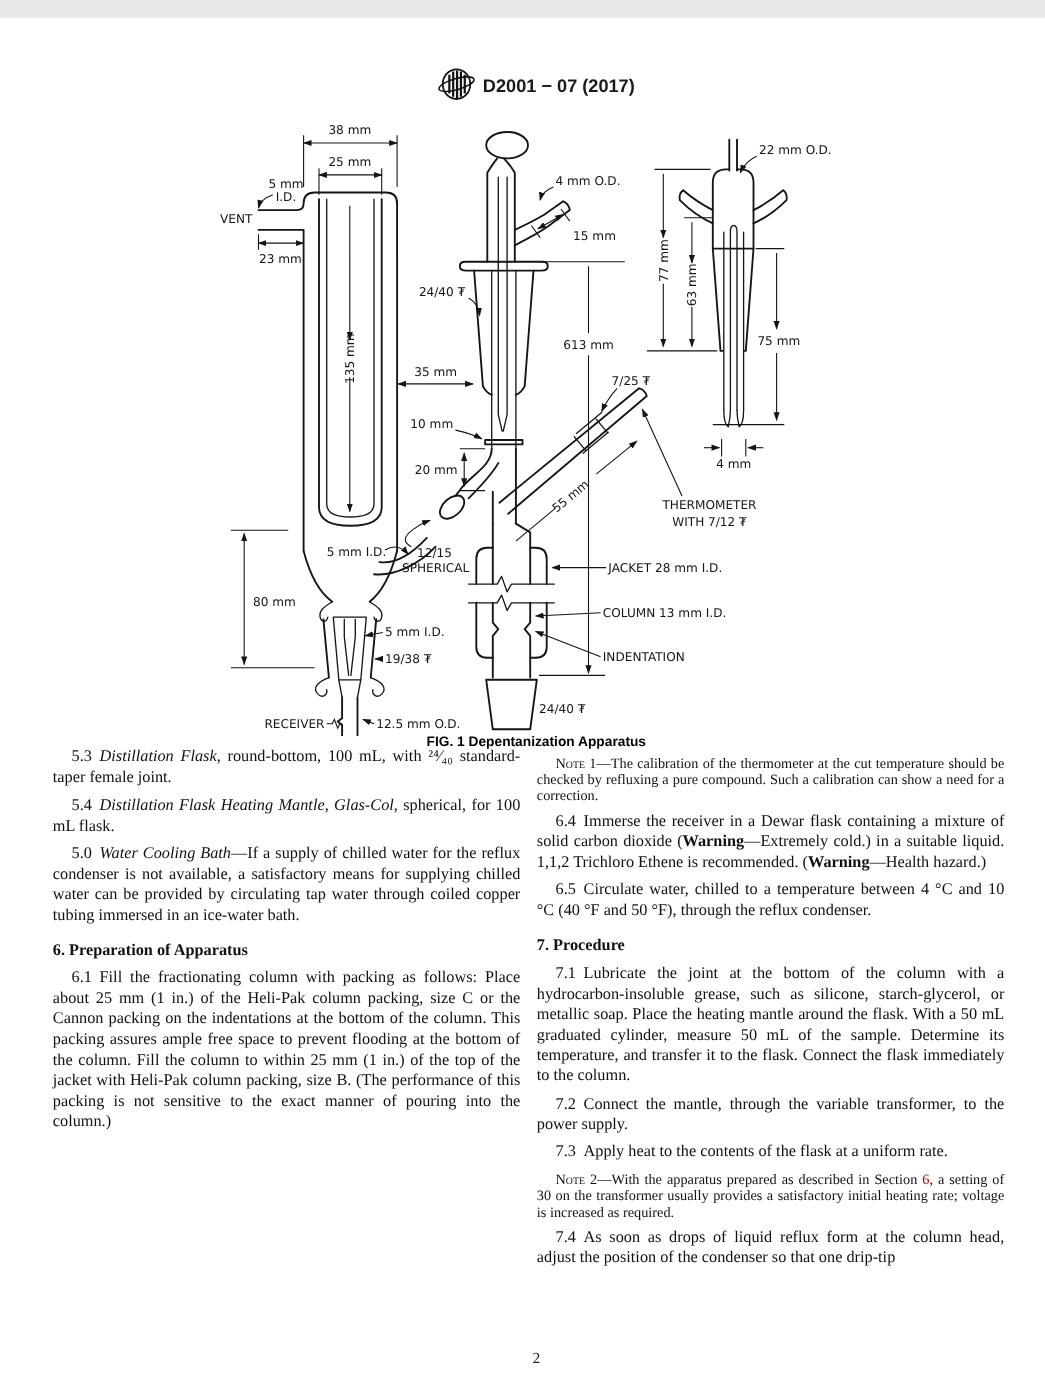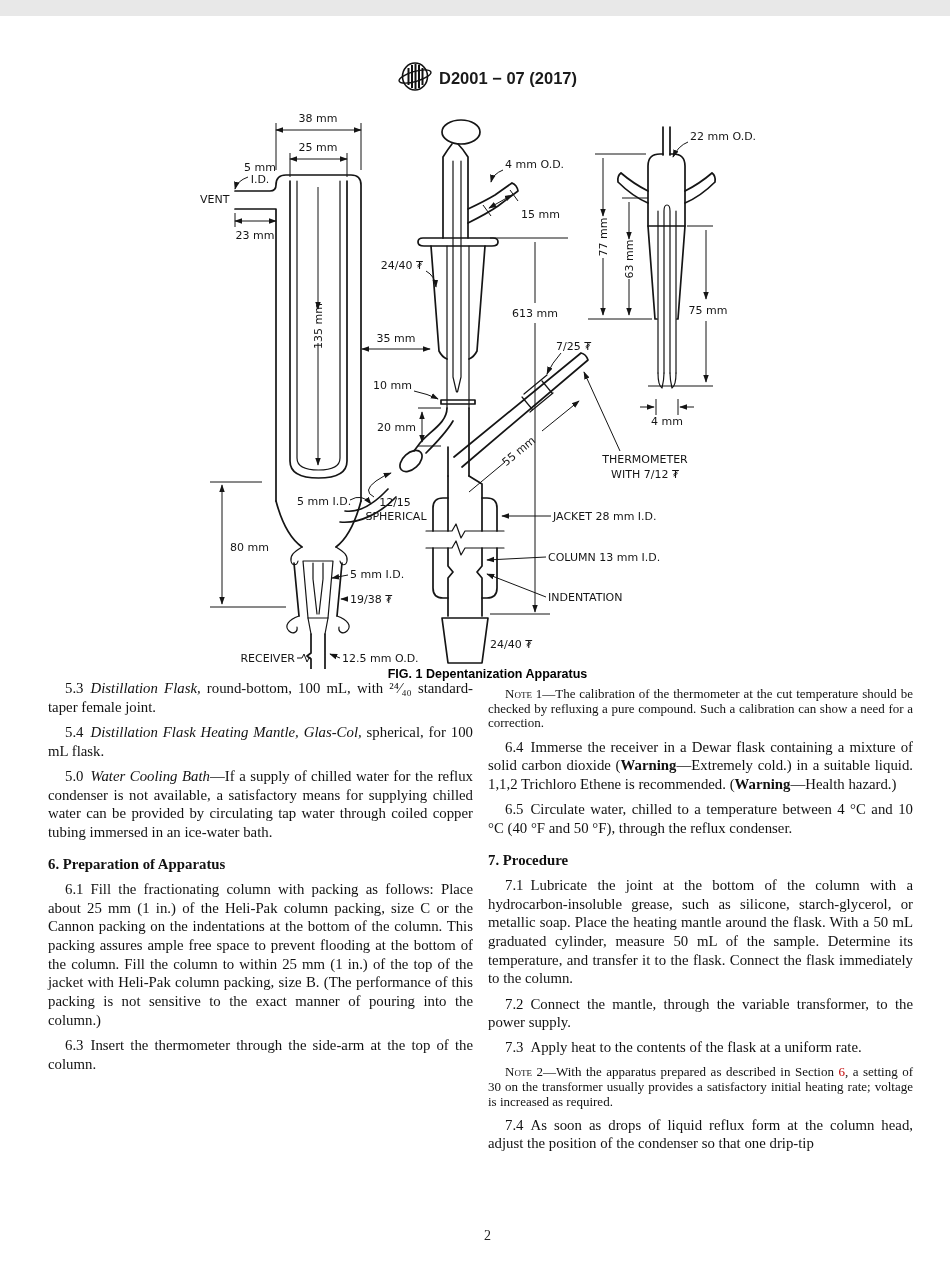"6.3 Insert the thermometer through" p.para { html: <p><span>6.3</span><span>Insert the thermometer through the side-arm at the top of the column.</span></p> -> none }
